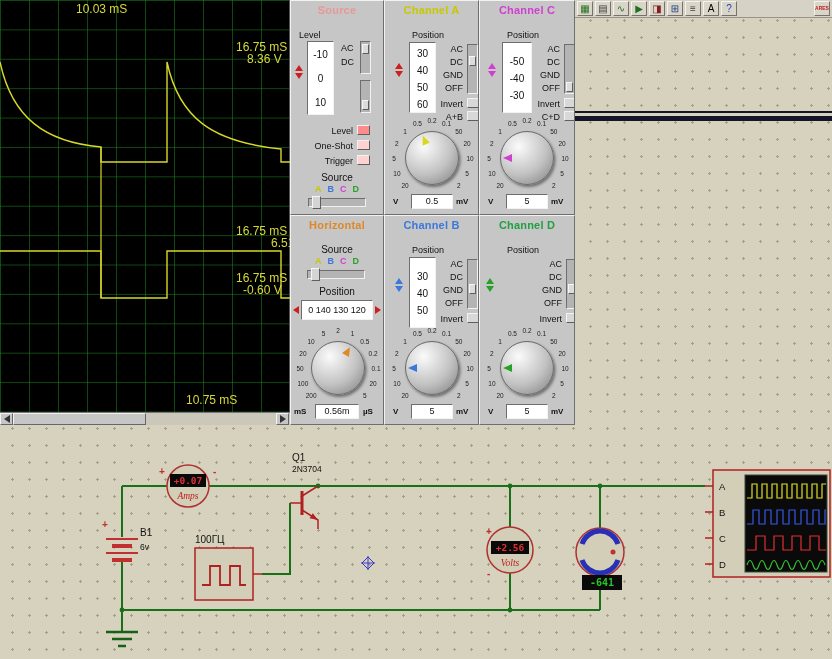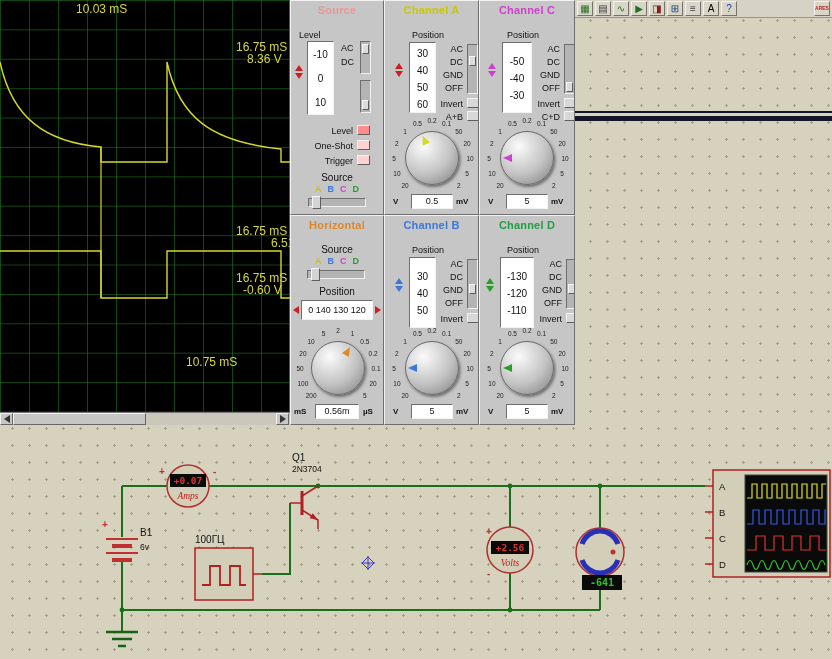"-130" div.pos-box { html: <div>-130 -120 -110</div> -> none }
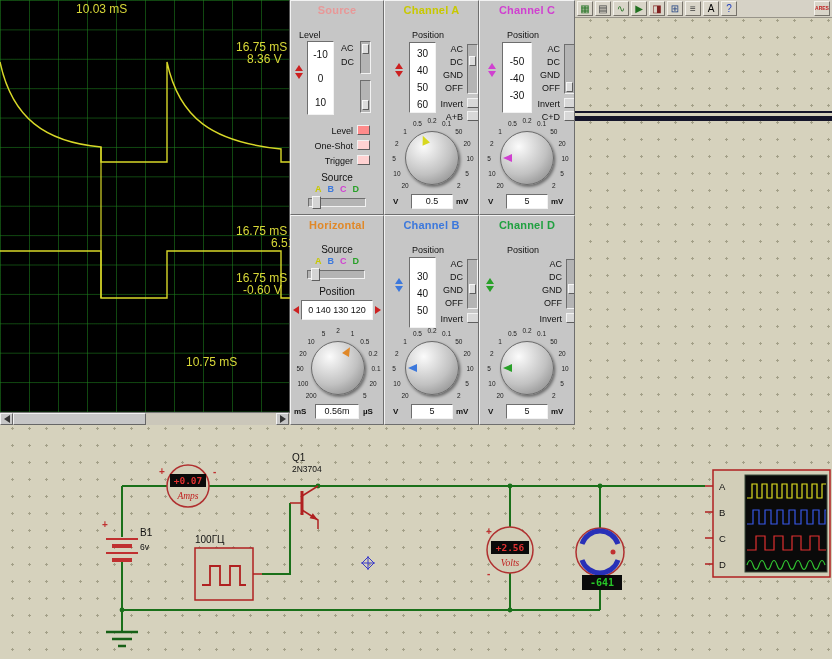"10.75 mS" span.meas { top: 355px -> 393px }
